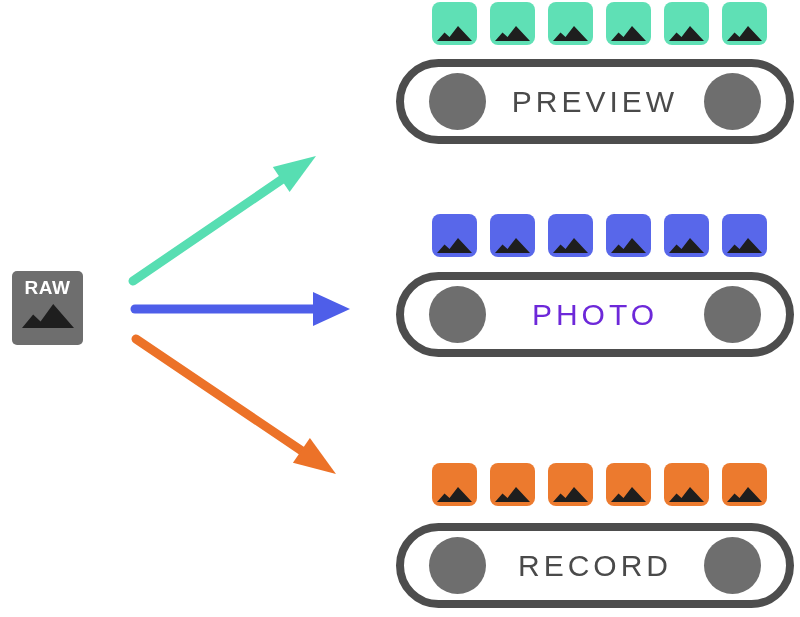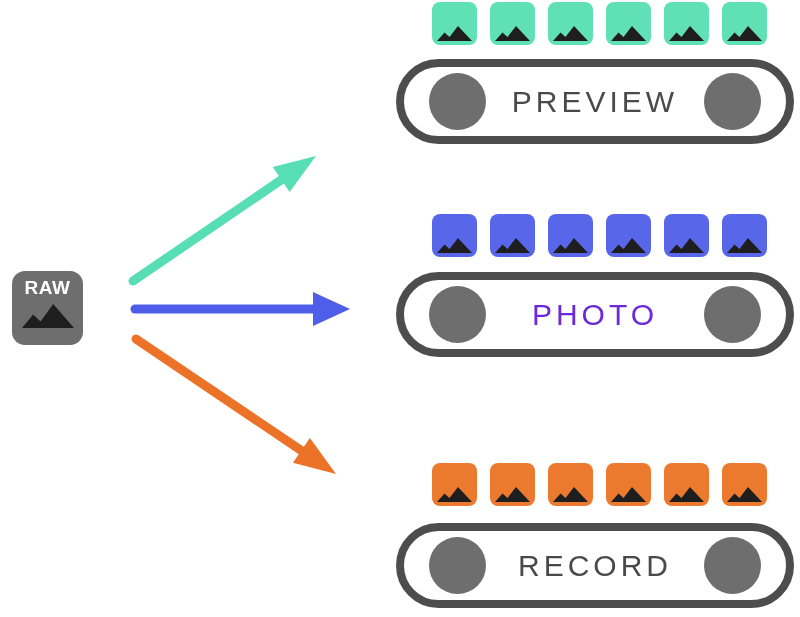"RAW" .raw-node { border-radius: 13px -> 5px }
